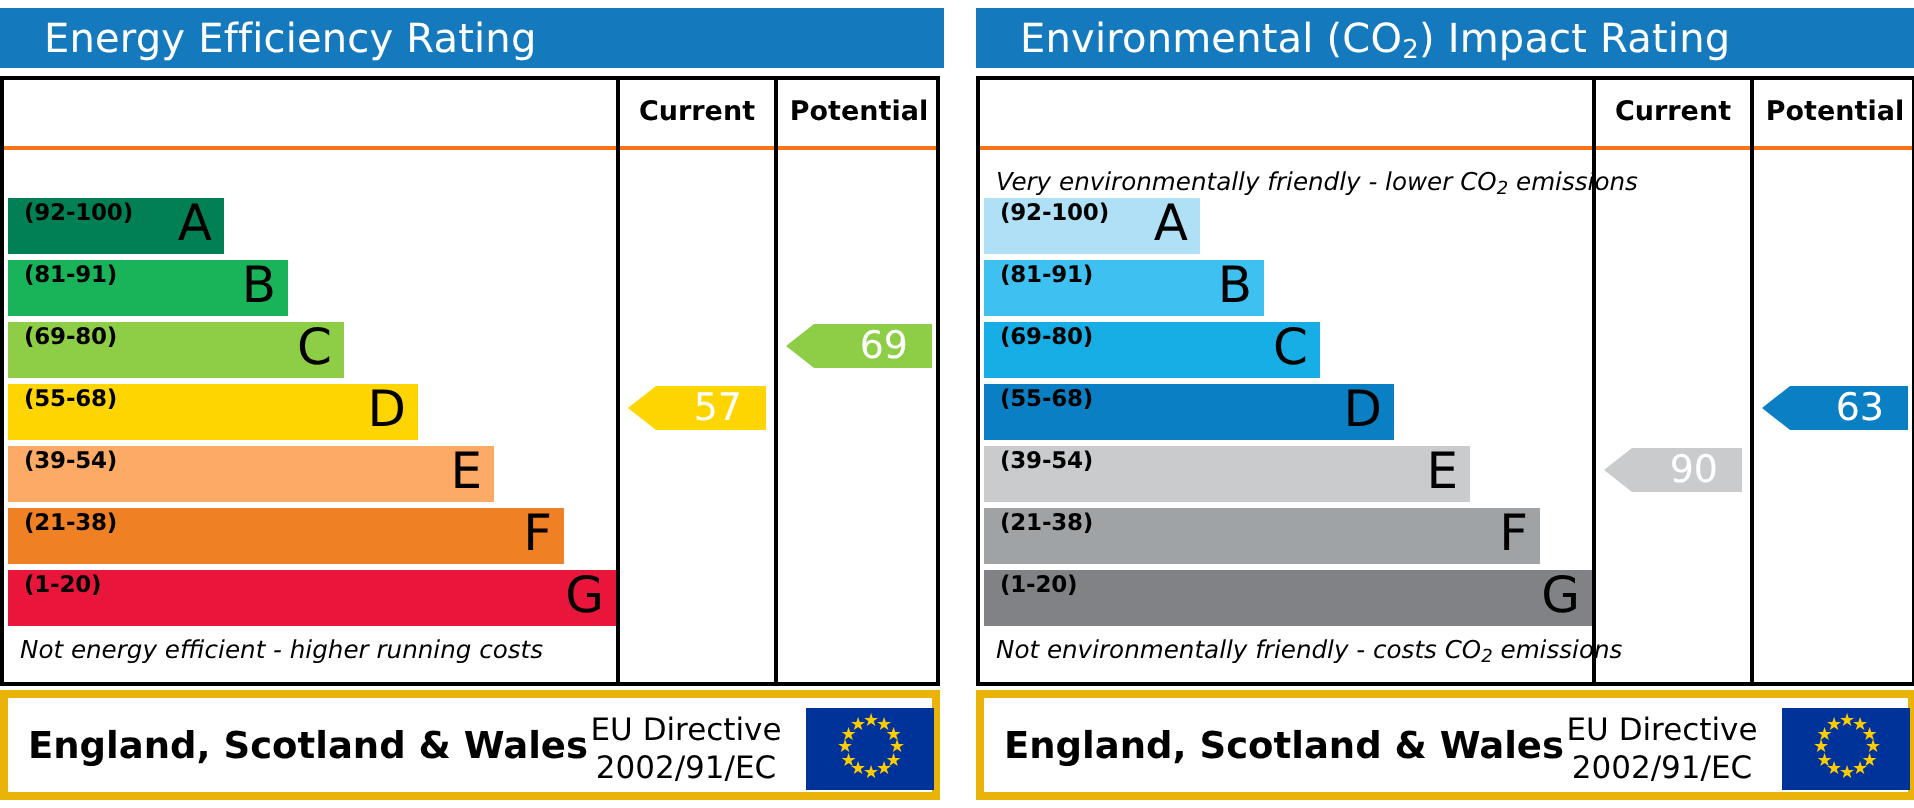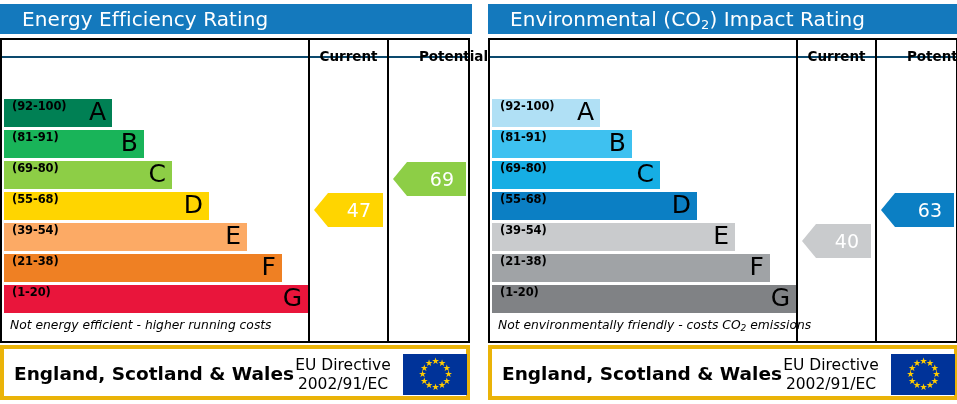"Current" .colhead { border-bottom: 2px solid #0c4a6e -> 2px solid #f97316; height: 18px -> 35px }
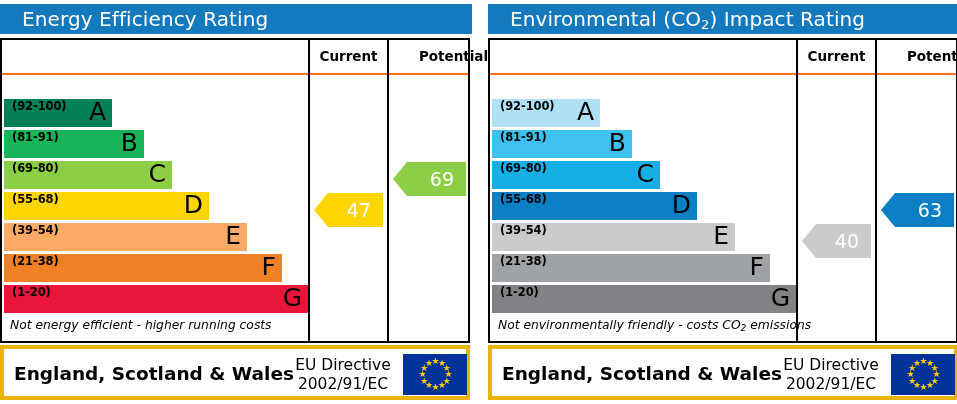"Potential" .colhead-potential { margin-left: 24px -> none }
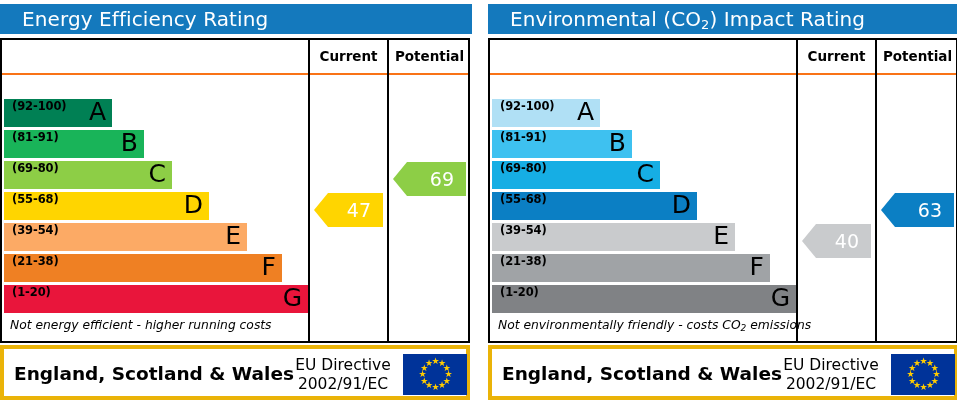"Very environmentally friendly - lower" div.caption { html: none -> <div><span>Very environmentally friendly - lower CO</span><sub>2</sub><span> emissions</span></div> }
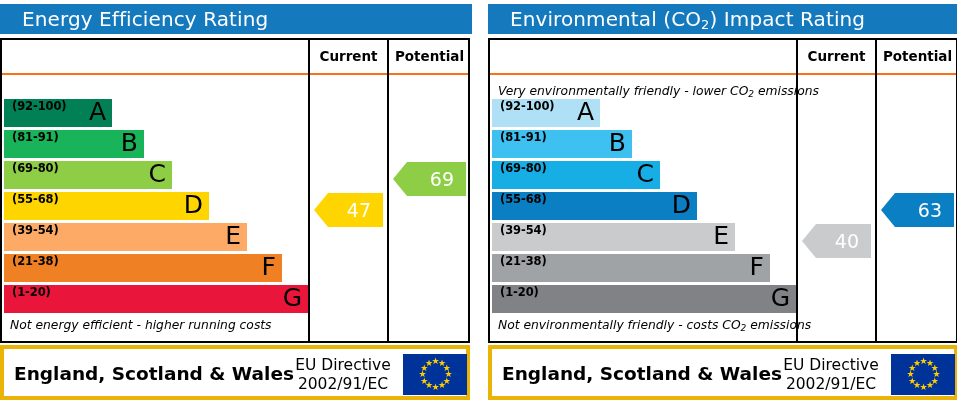"69" .arrow { height: 34px -> 22px }
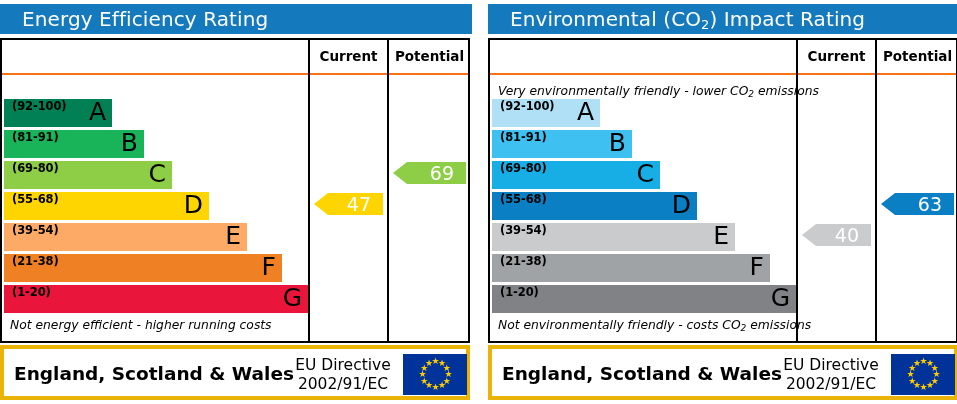"47" div.arrow { text: 47 -> 57 }
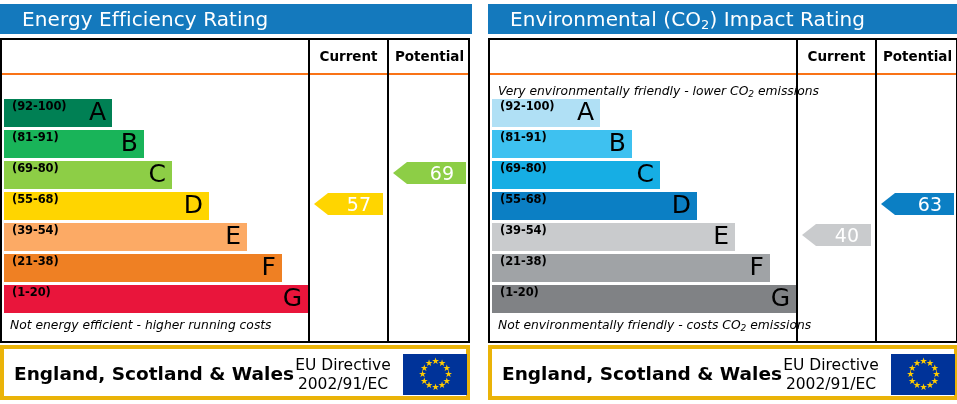"40" div.arrow { text: 40 -> 90 }
